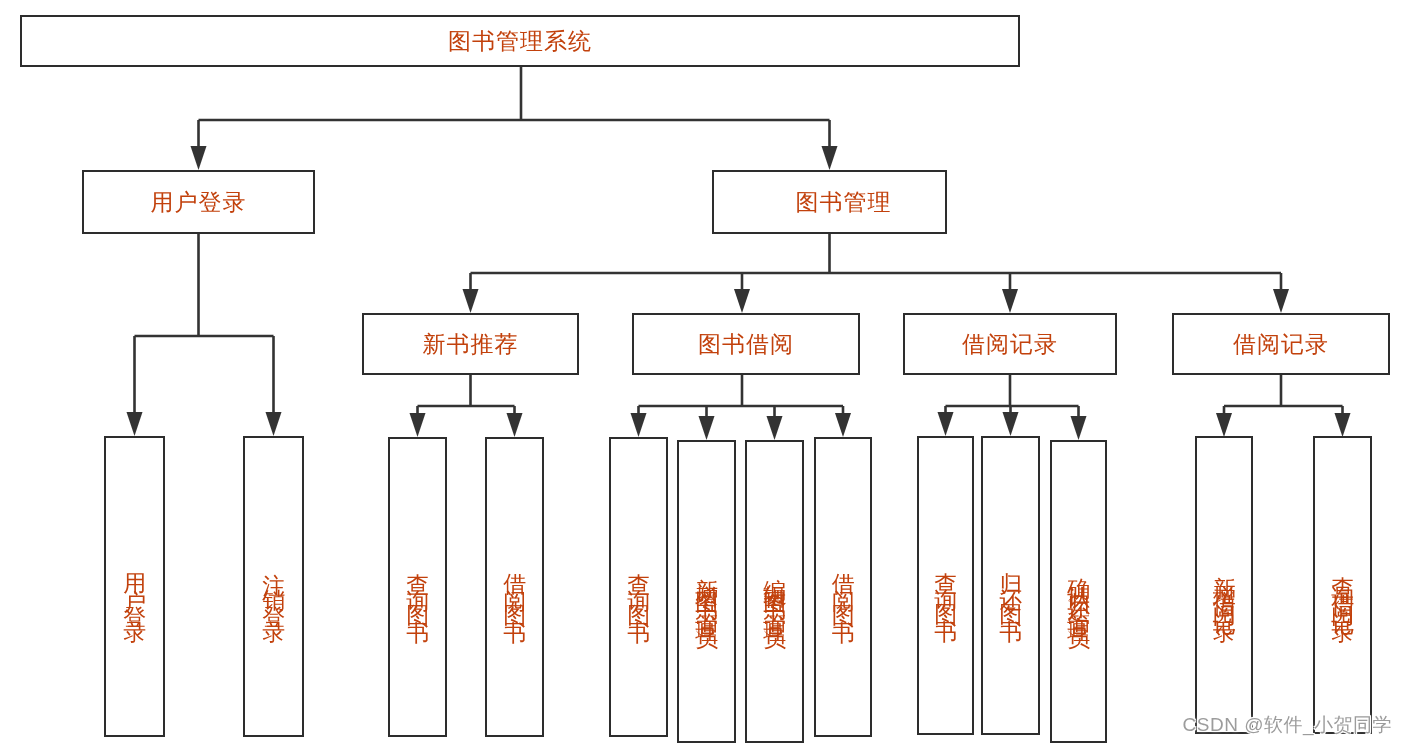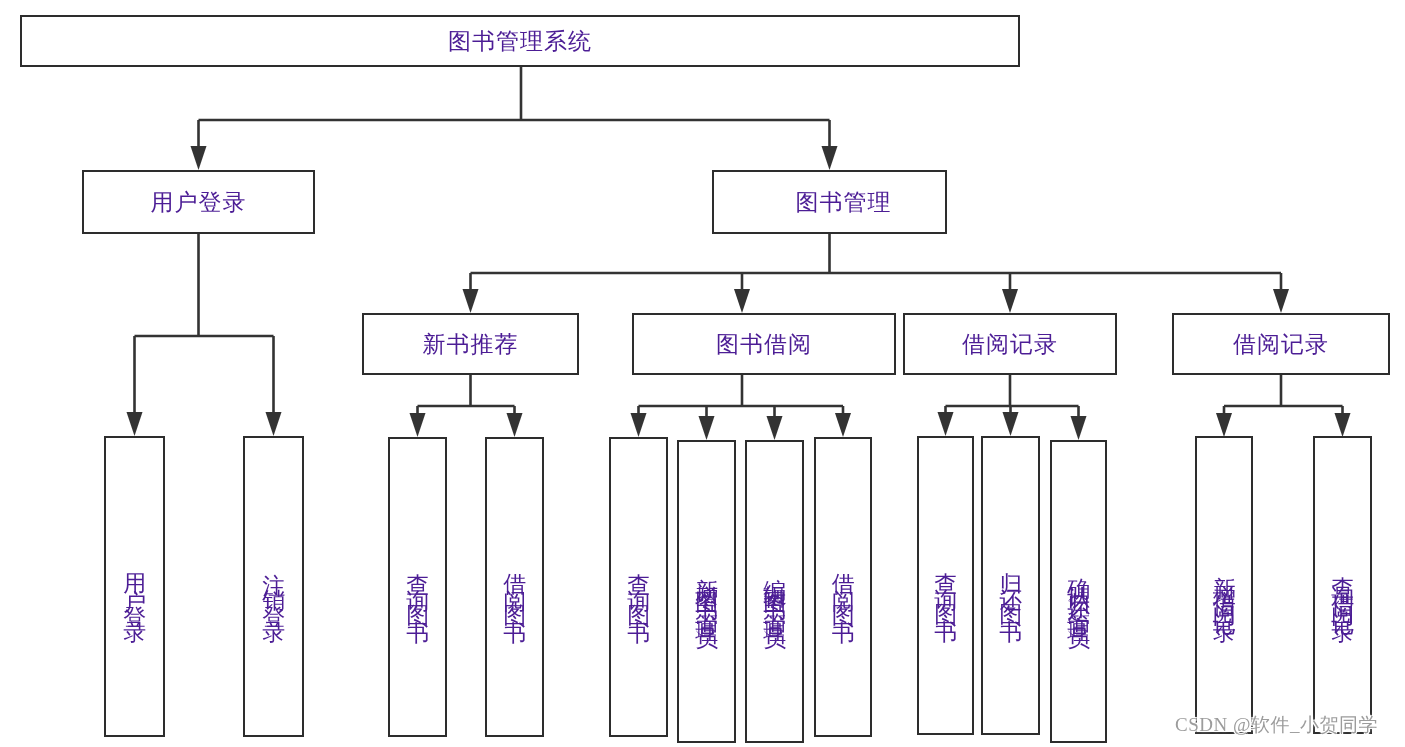"图书管理系统" .node { color: #4c1d95 -> #c2410c }
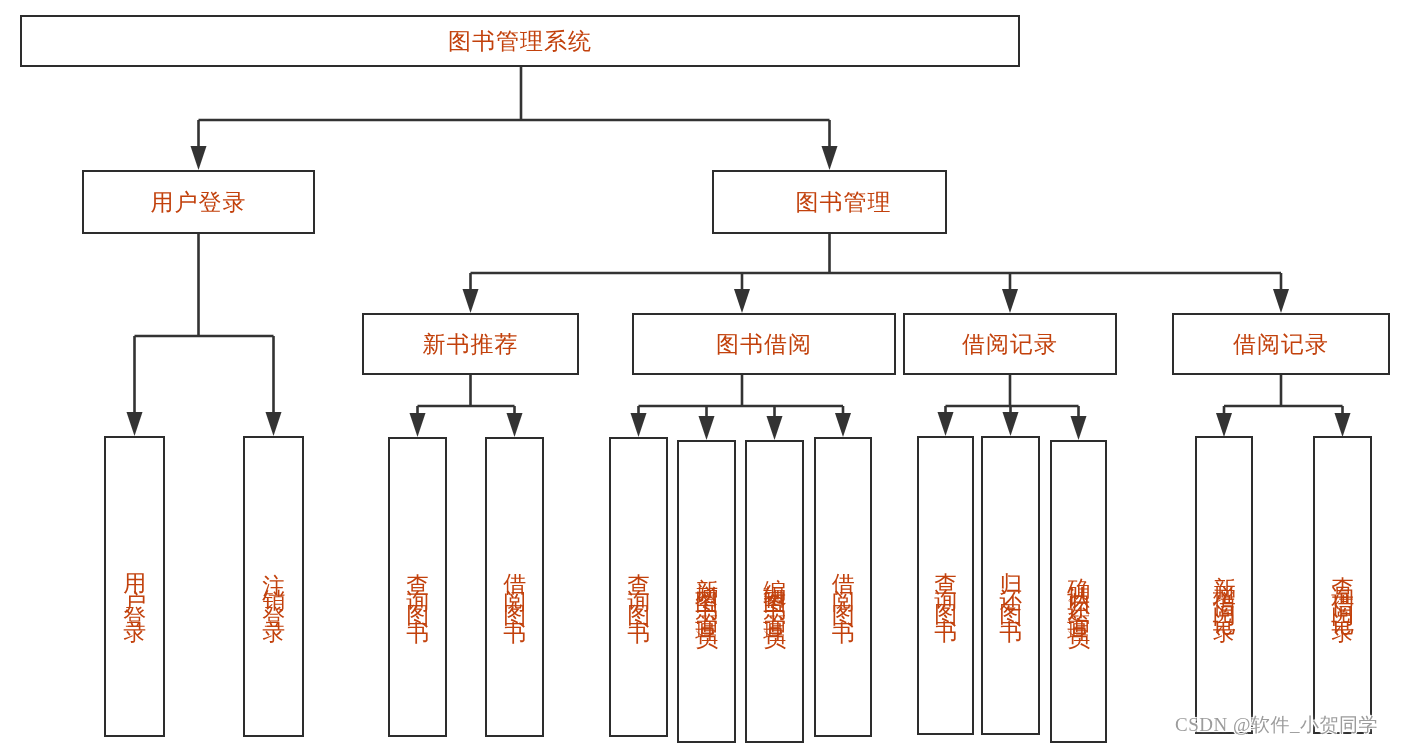"图书借阅" div.node { width: 264px -> 228px }
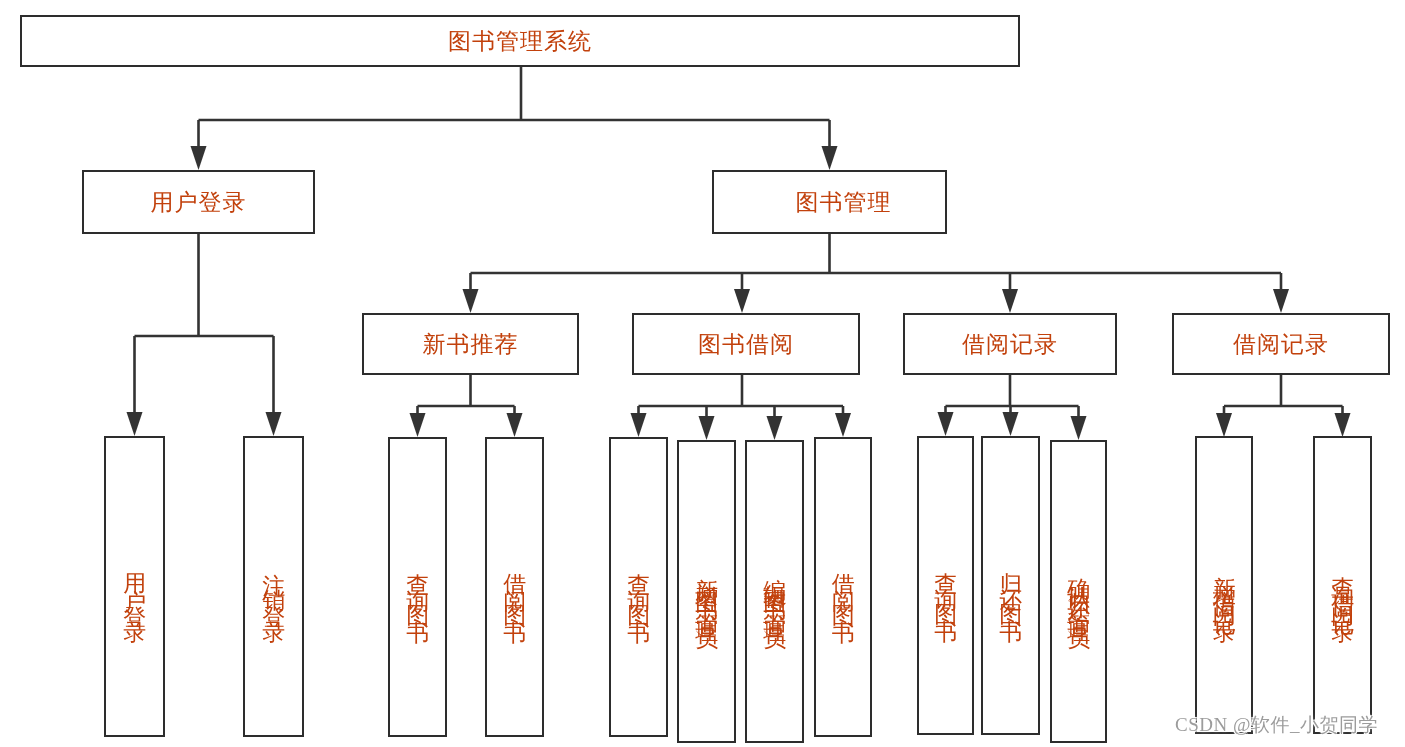"CSDN @软件_小贺同学" .watermark { font-family: Liberation Serif, serif -> none; right: 27px -> 13px }
